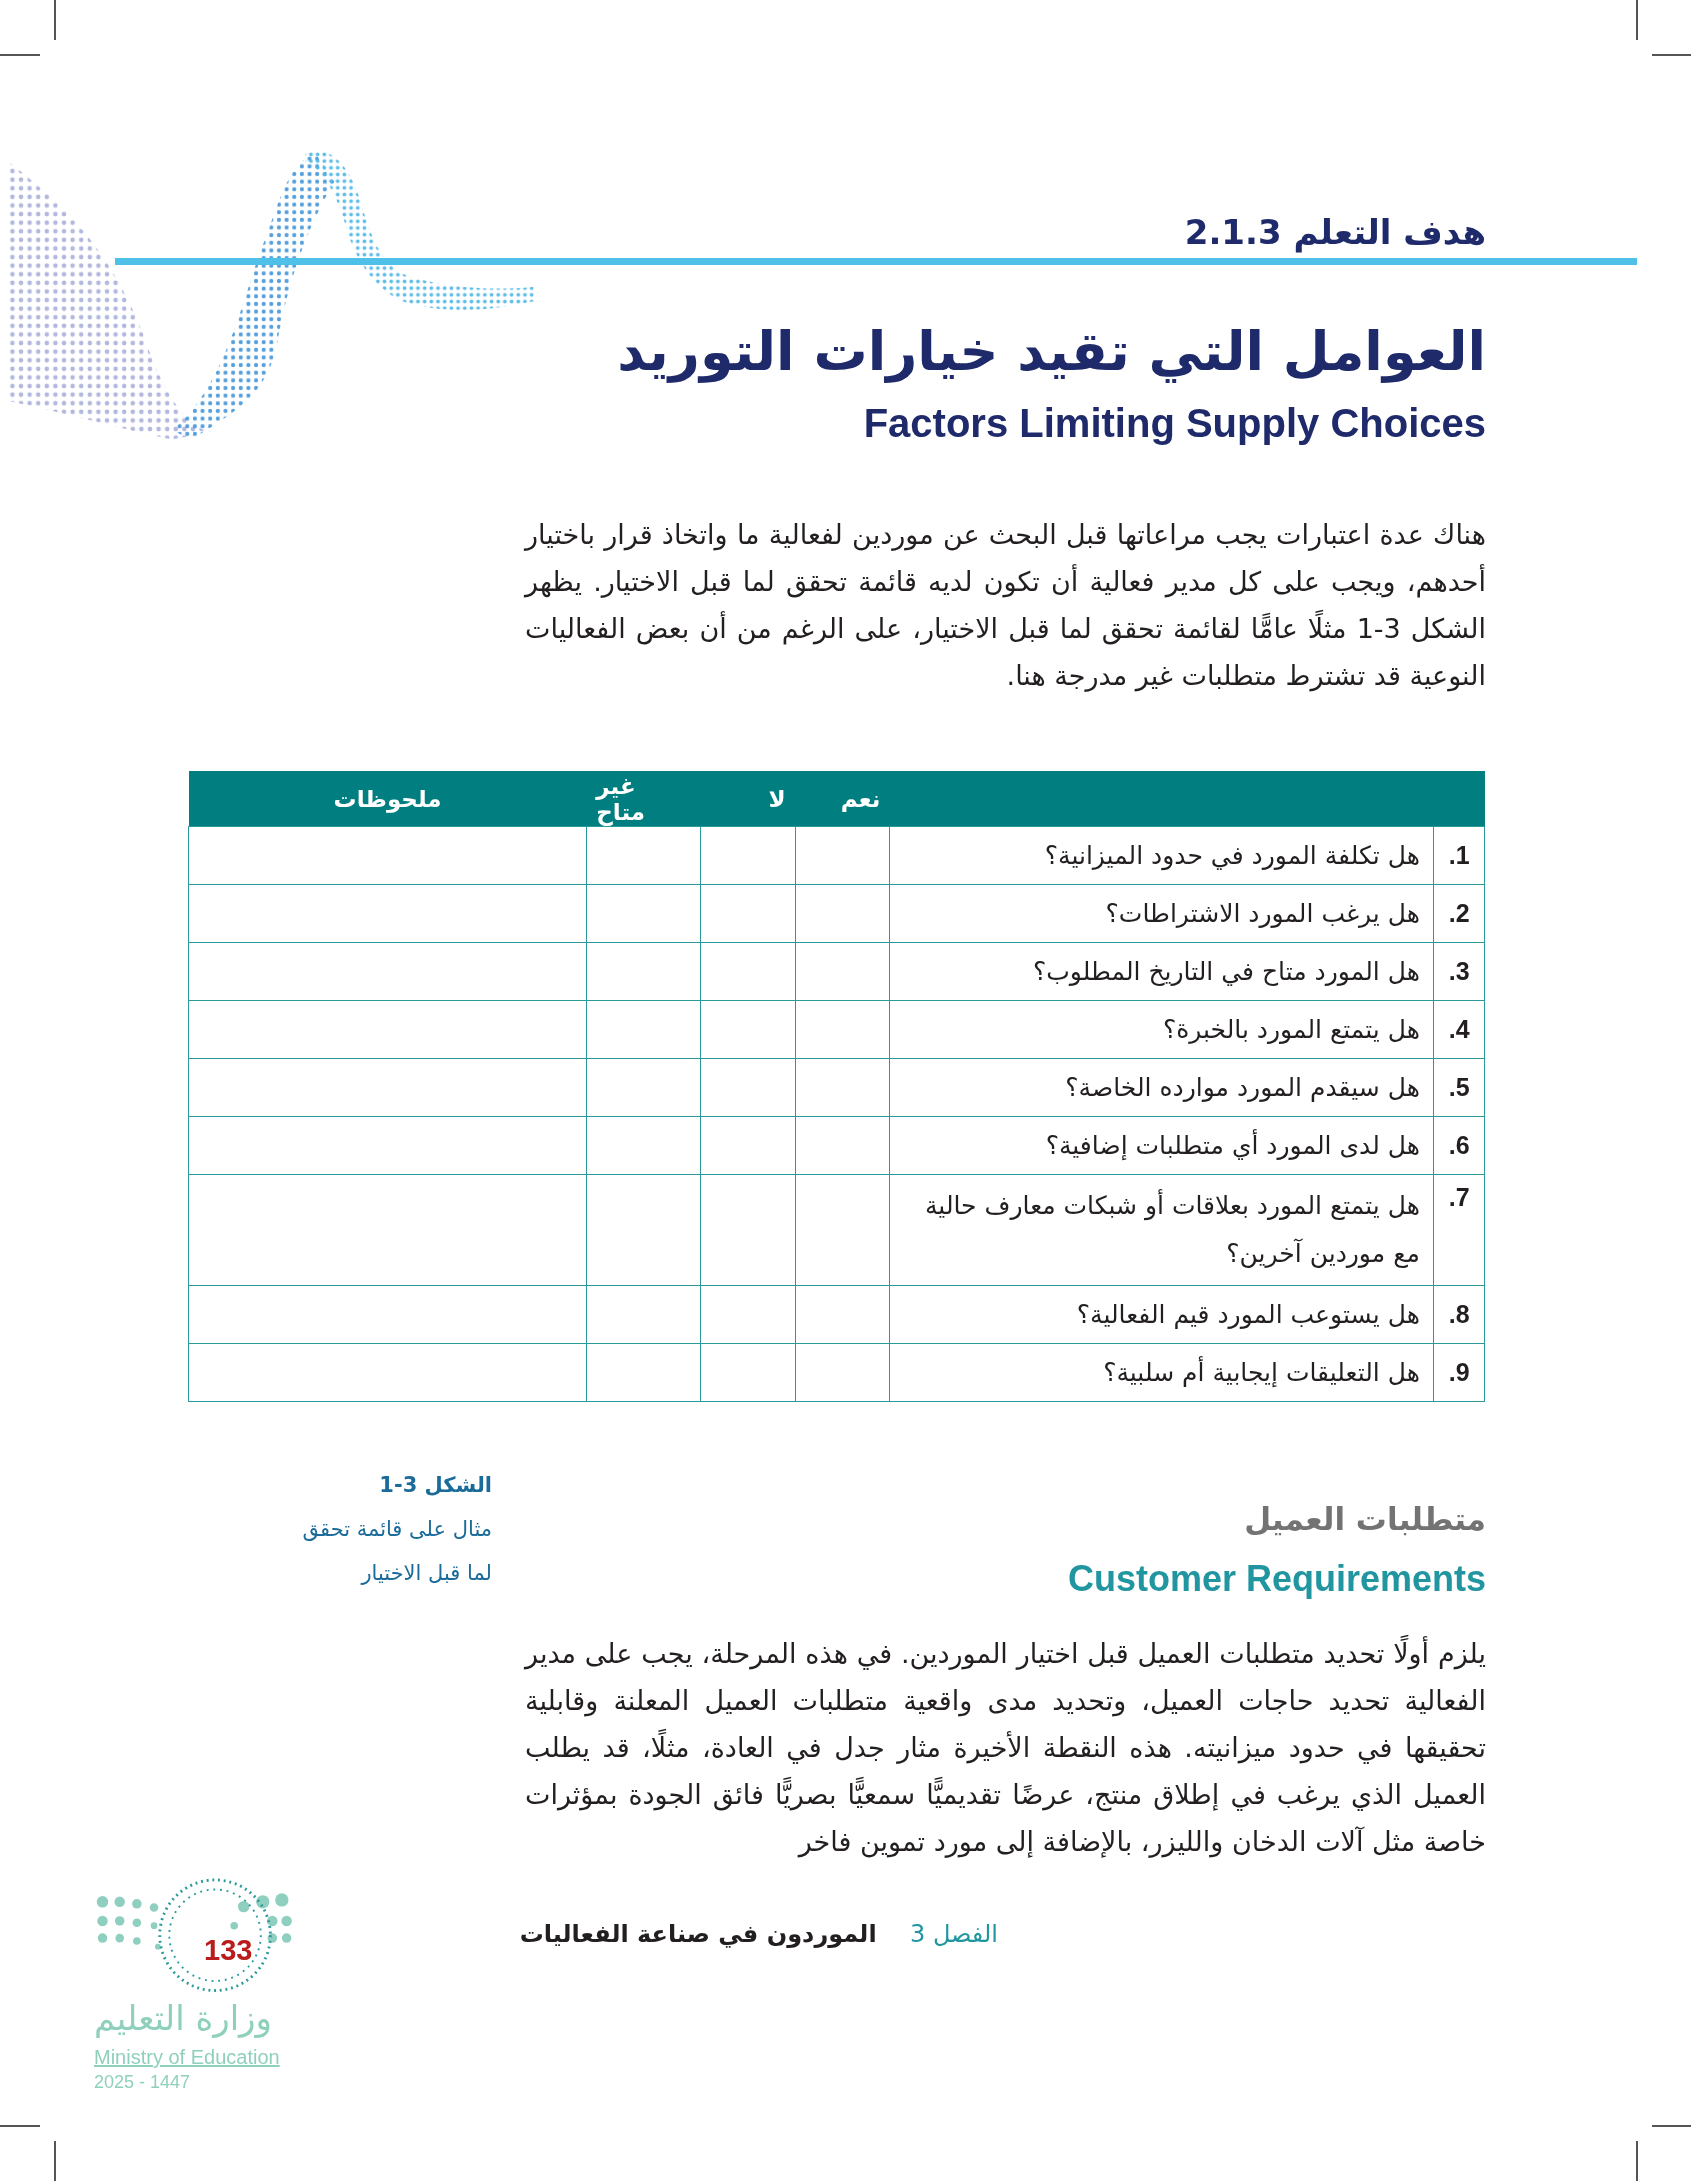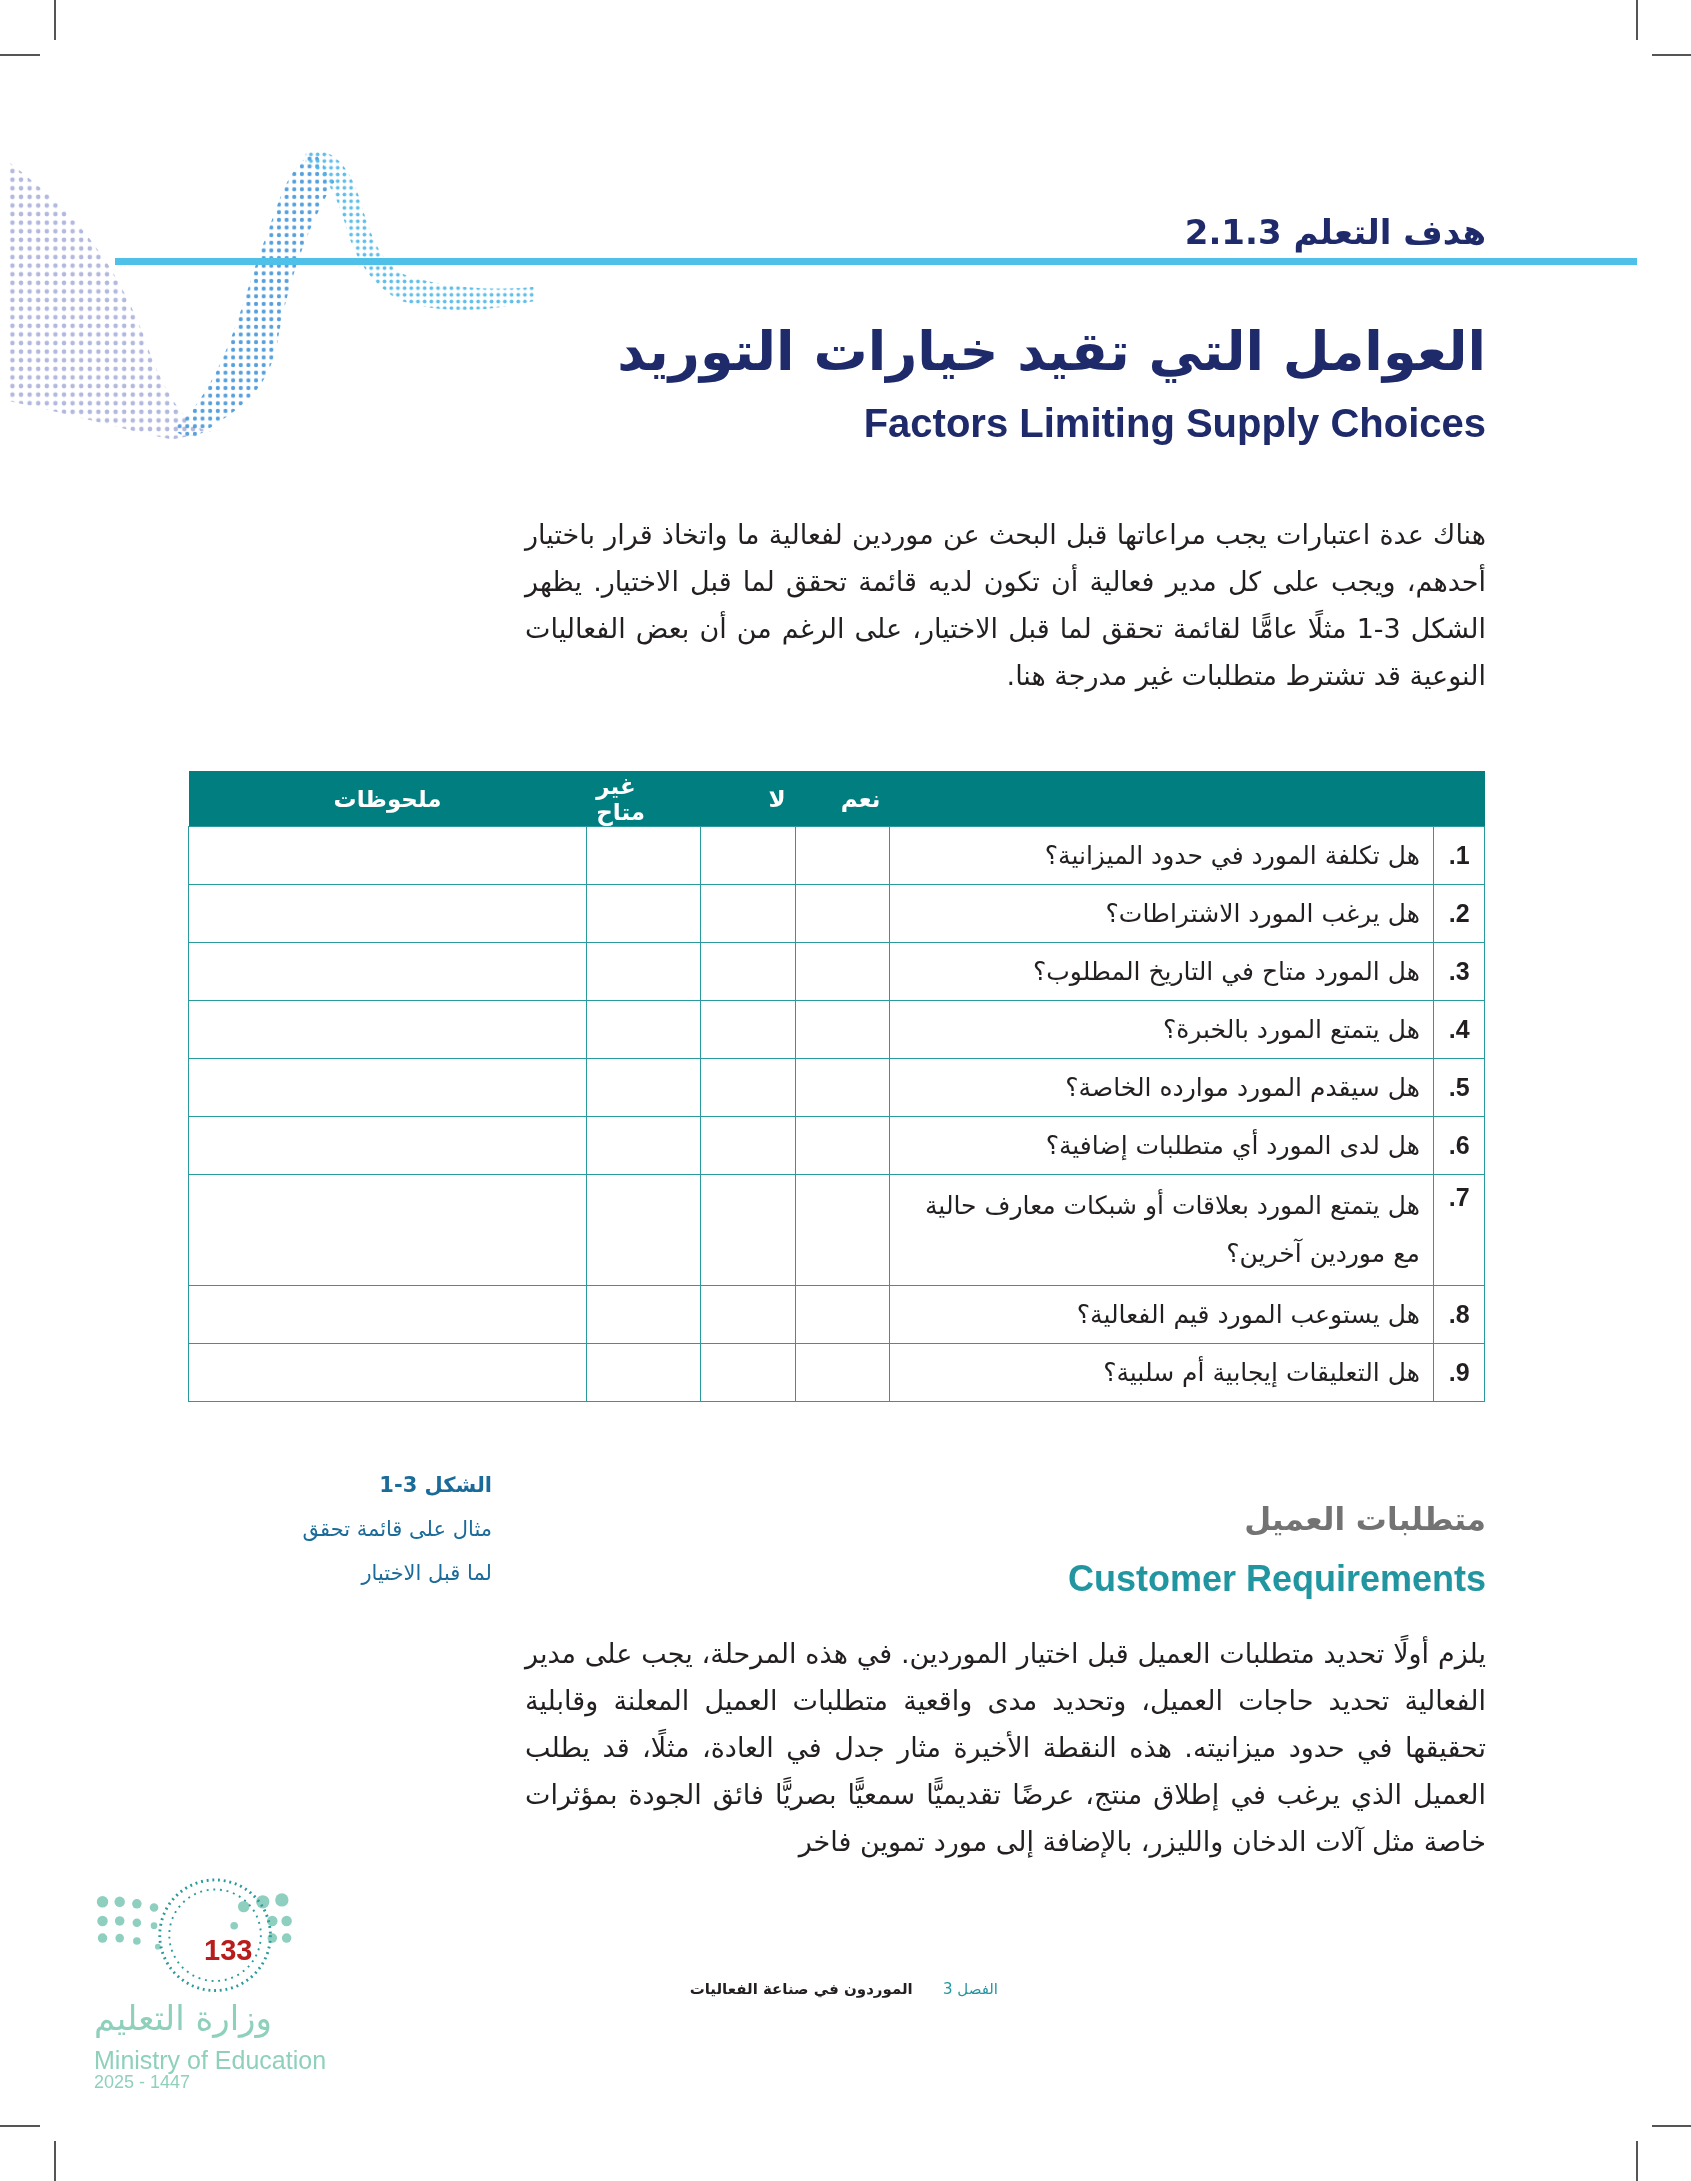"الفصل 3 الموردون في صناعة" .footer { font-size: 15px -> 24px; top: 1980px -> 1920px }
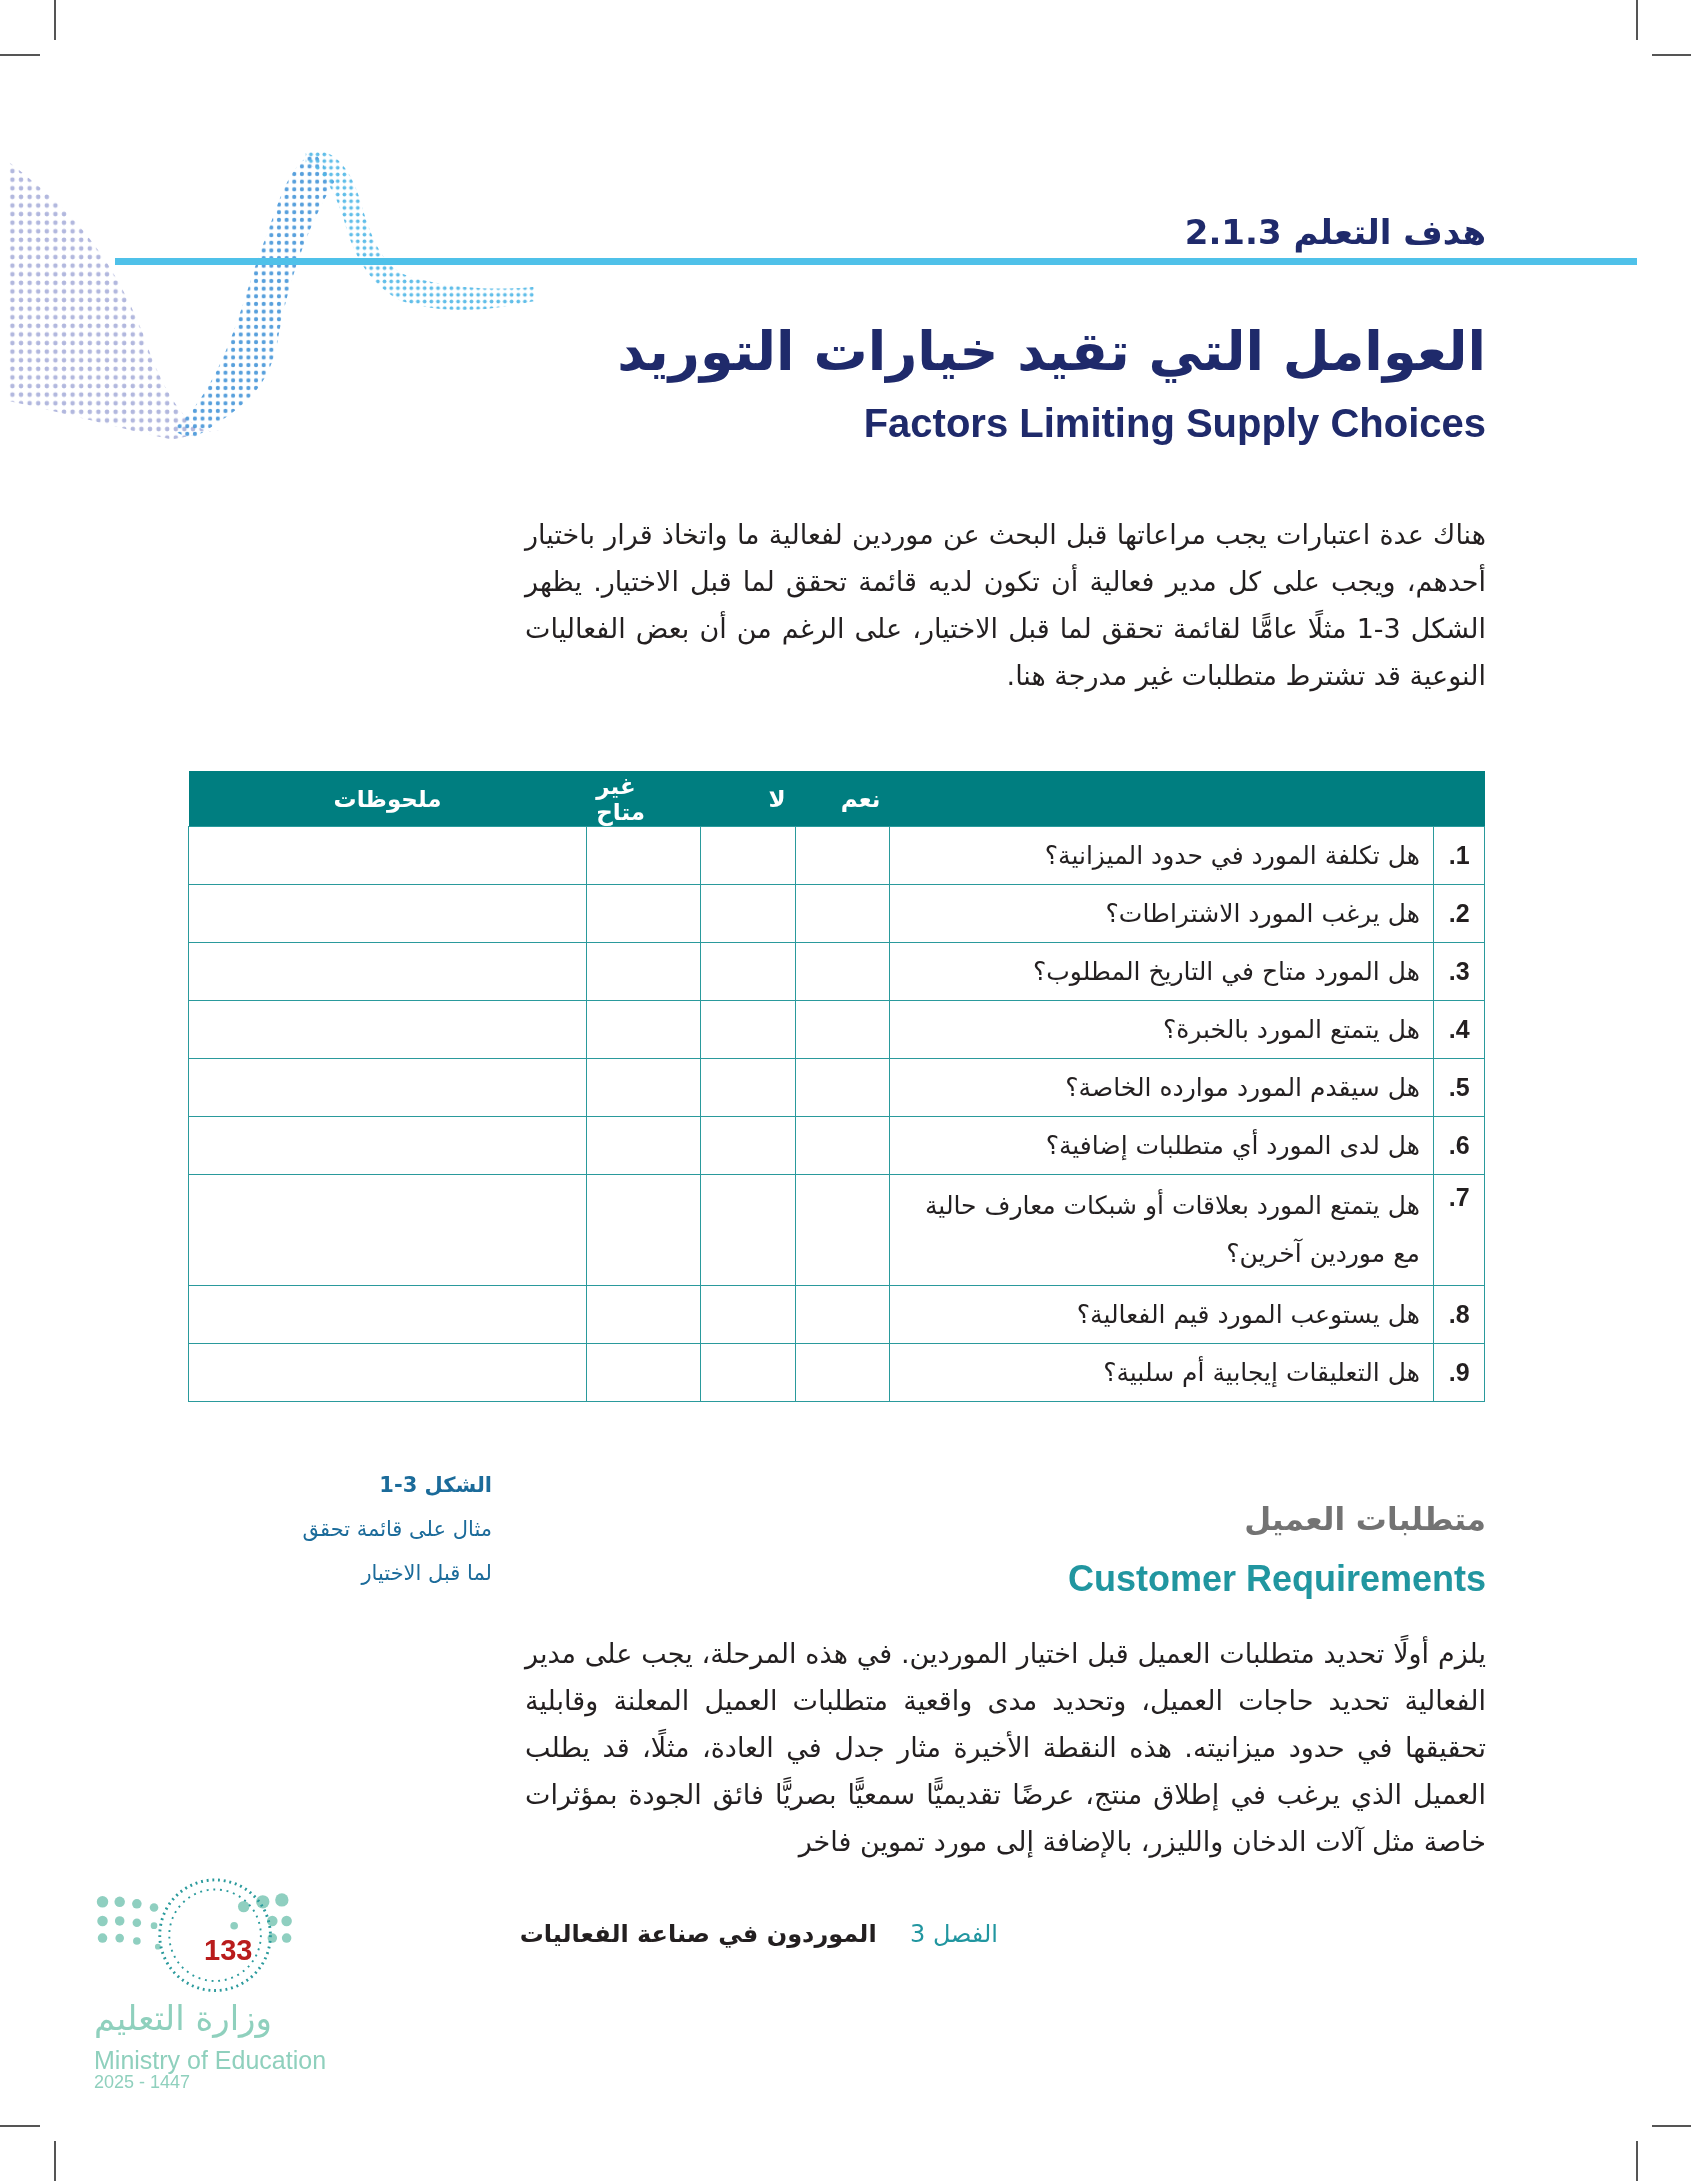"Ministry of Education" .moe-en { font-size: 25px -> 20px; text-decoration: none -> underline }
